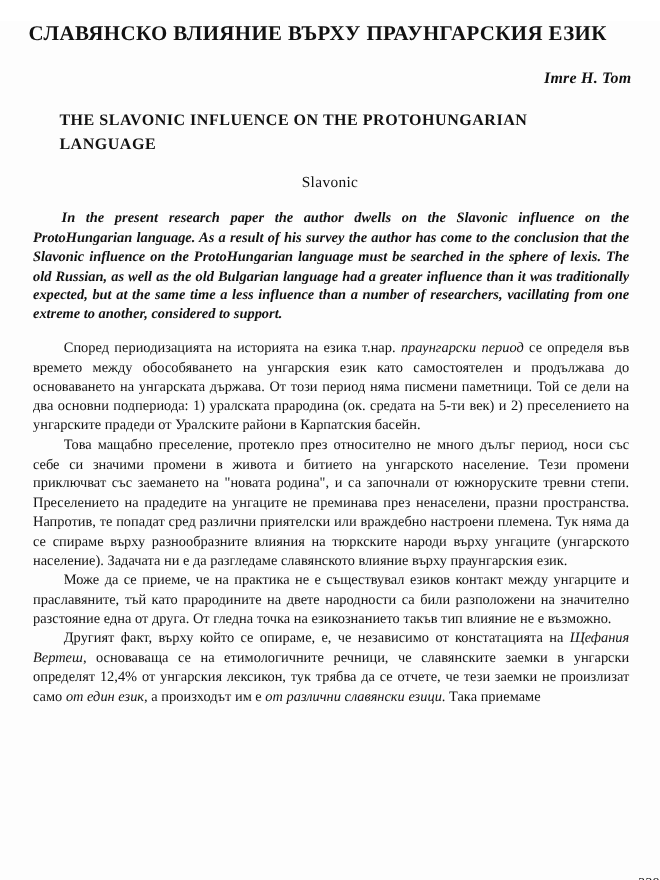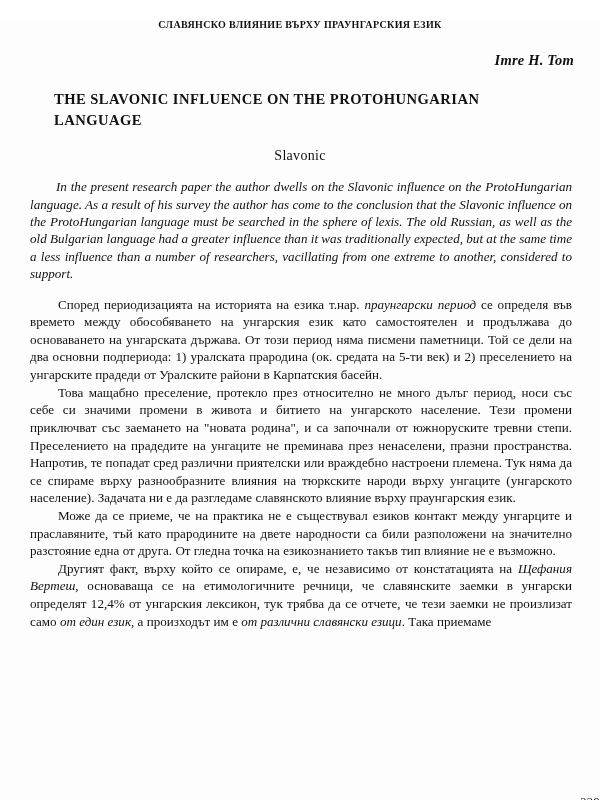"СЛАВЯНСКО ВЛИЯНИЕ ВЪРХУ ПРАУНГАРСКИЯ" .title-cyr { font-size: 10px -> 19px; text-align: center -> none }
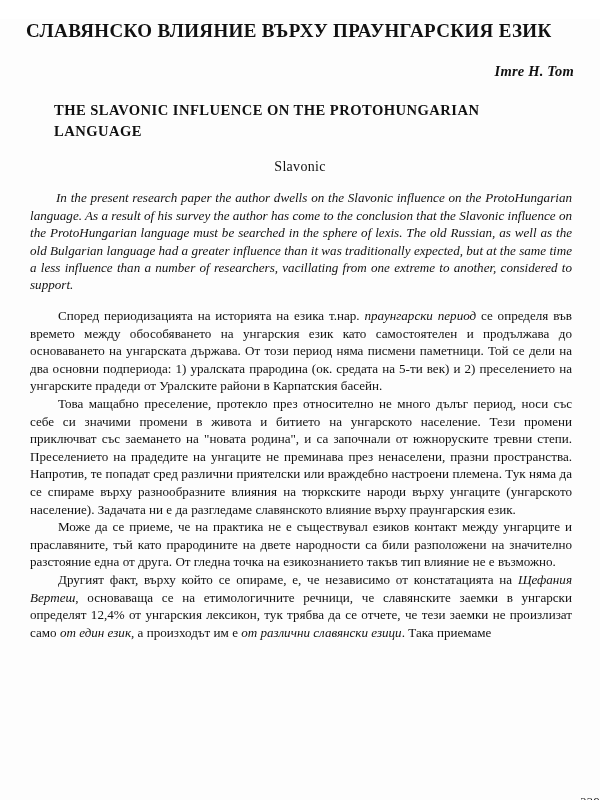"In the present research paper" .abstract { font-weight: normal -> bold }
